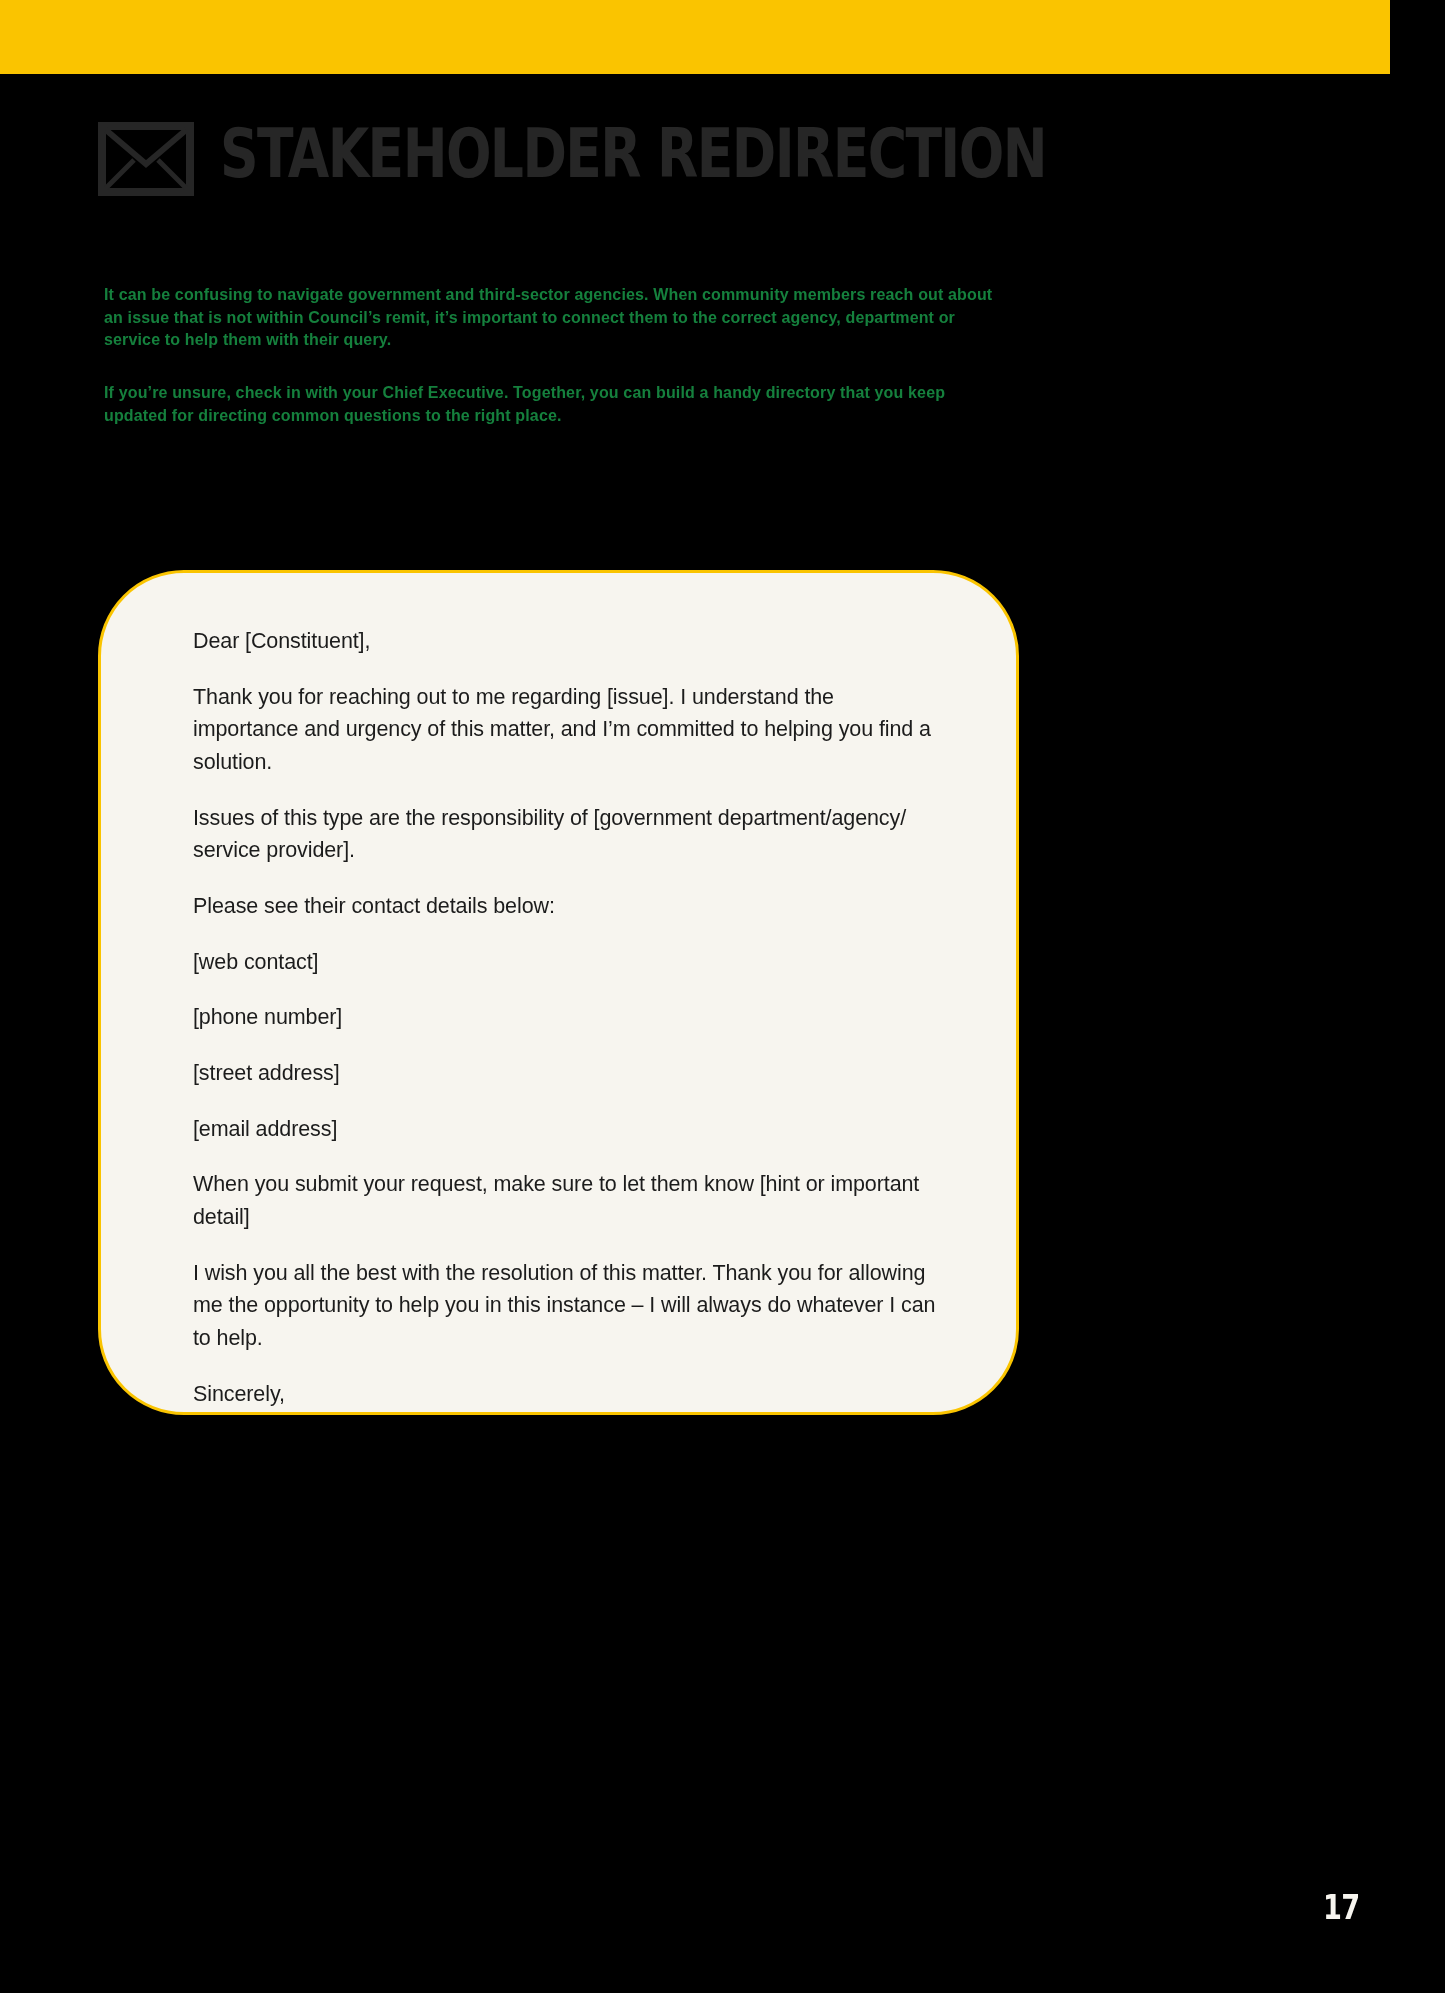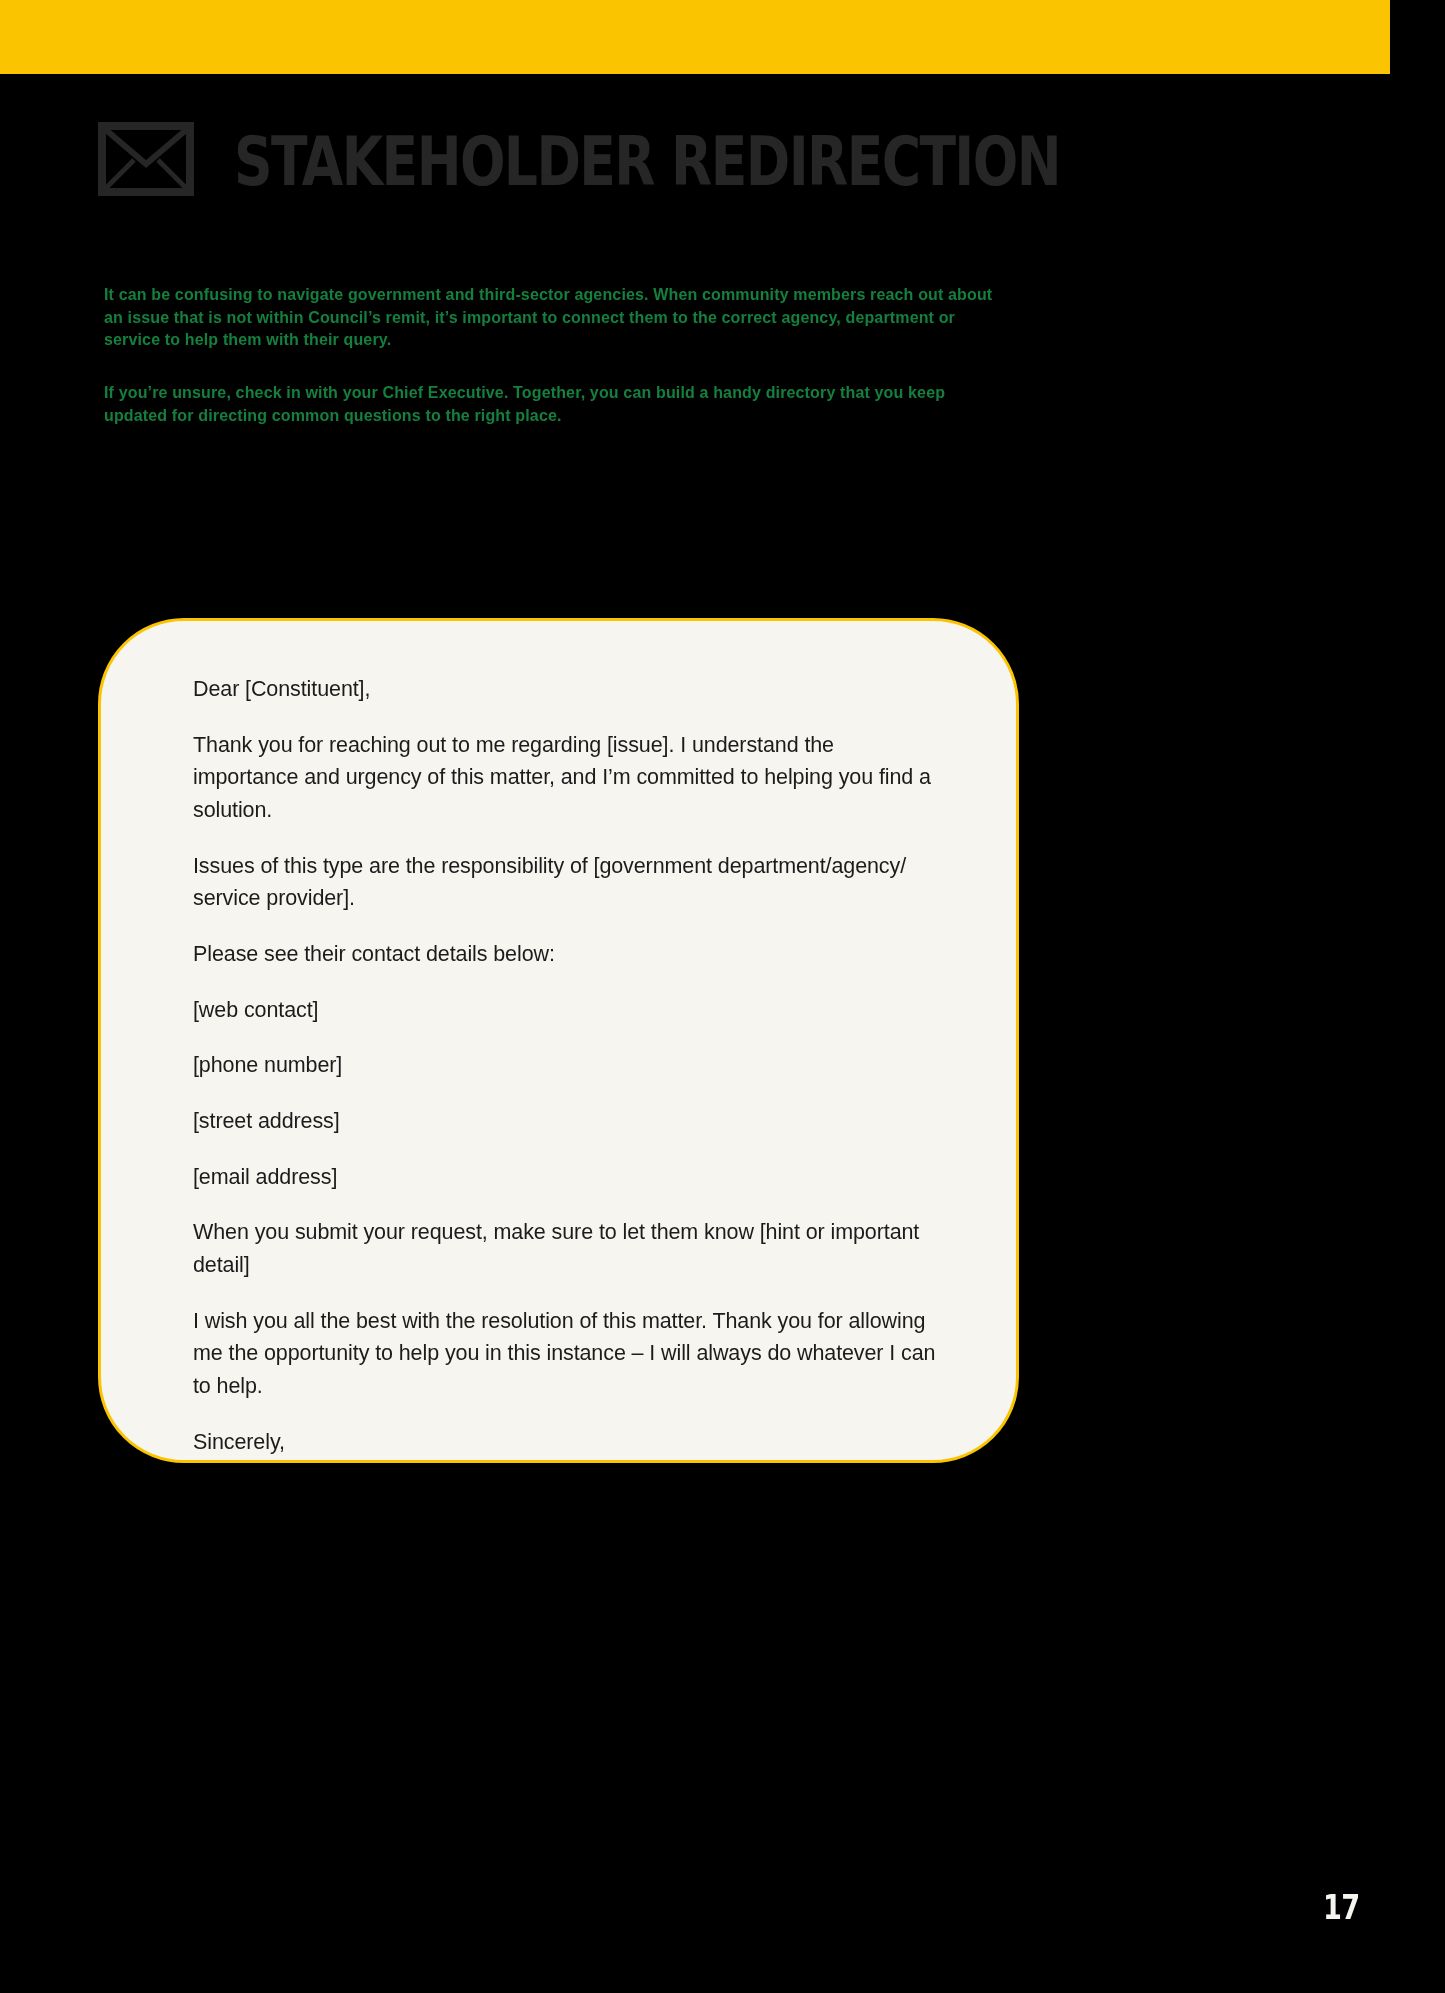"STAKEHOLDER REDIRECTION" .header { align-items: flex-end -> flex-start; gap: 40px -> 26px }
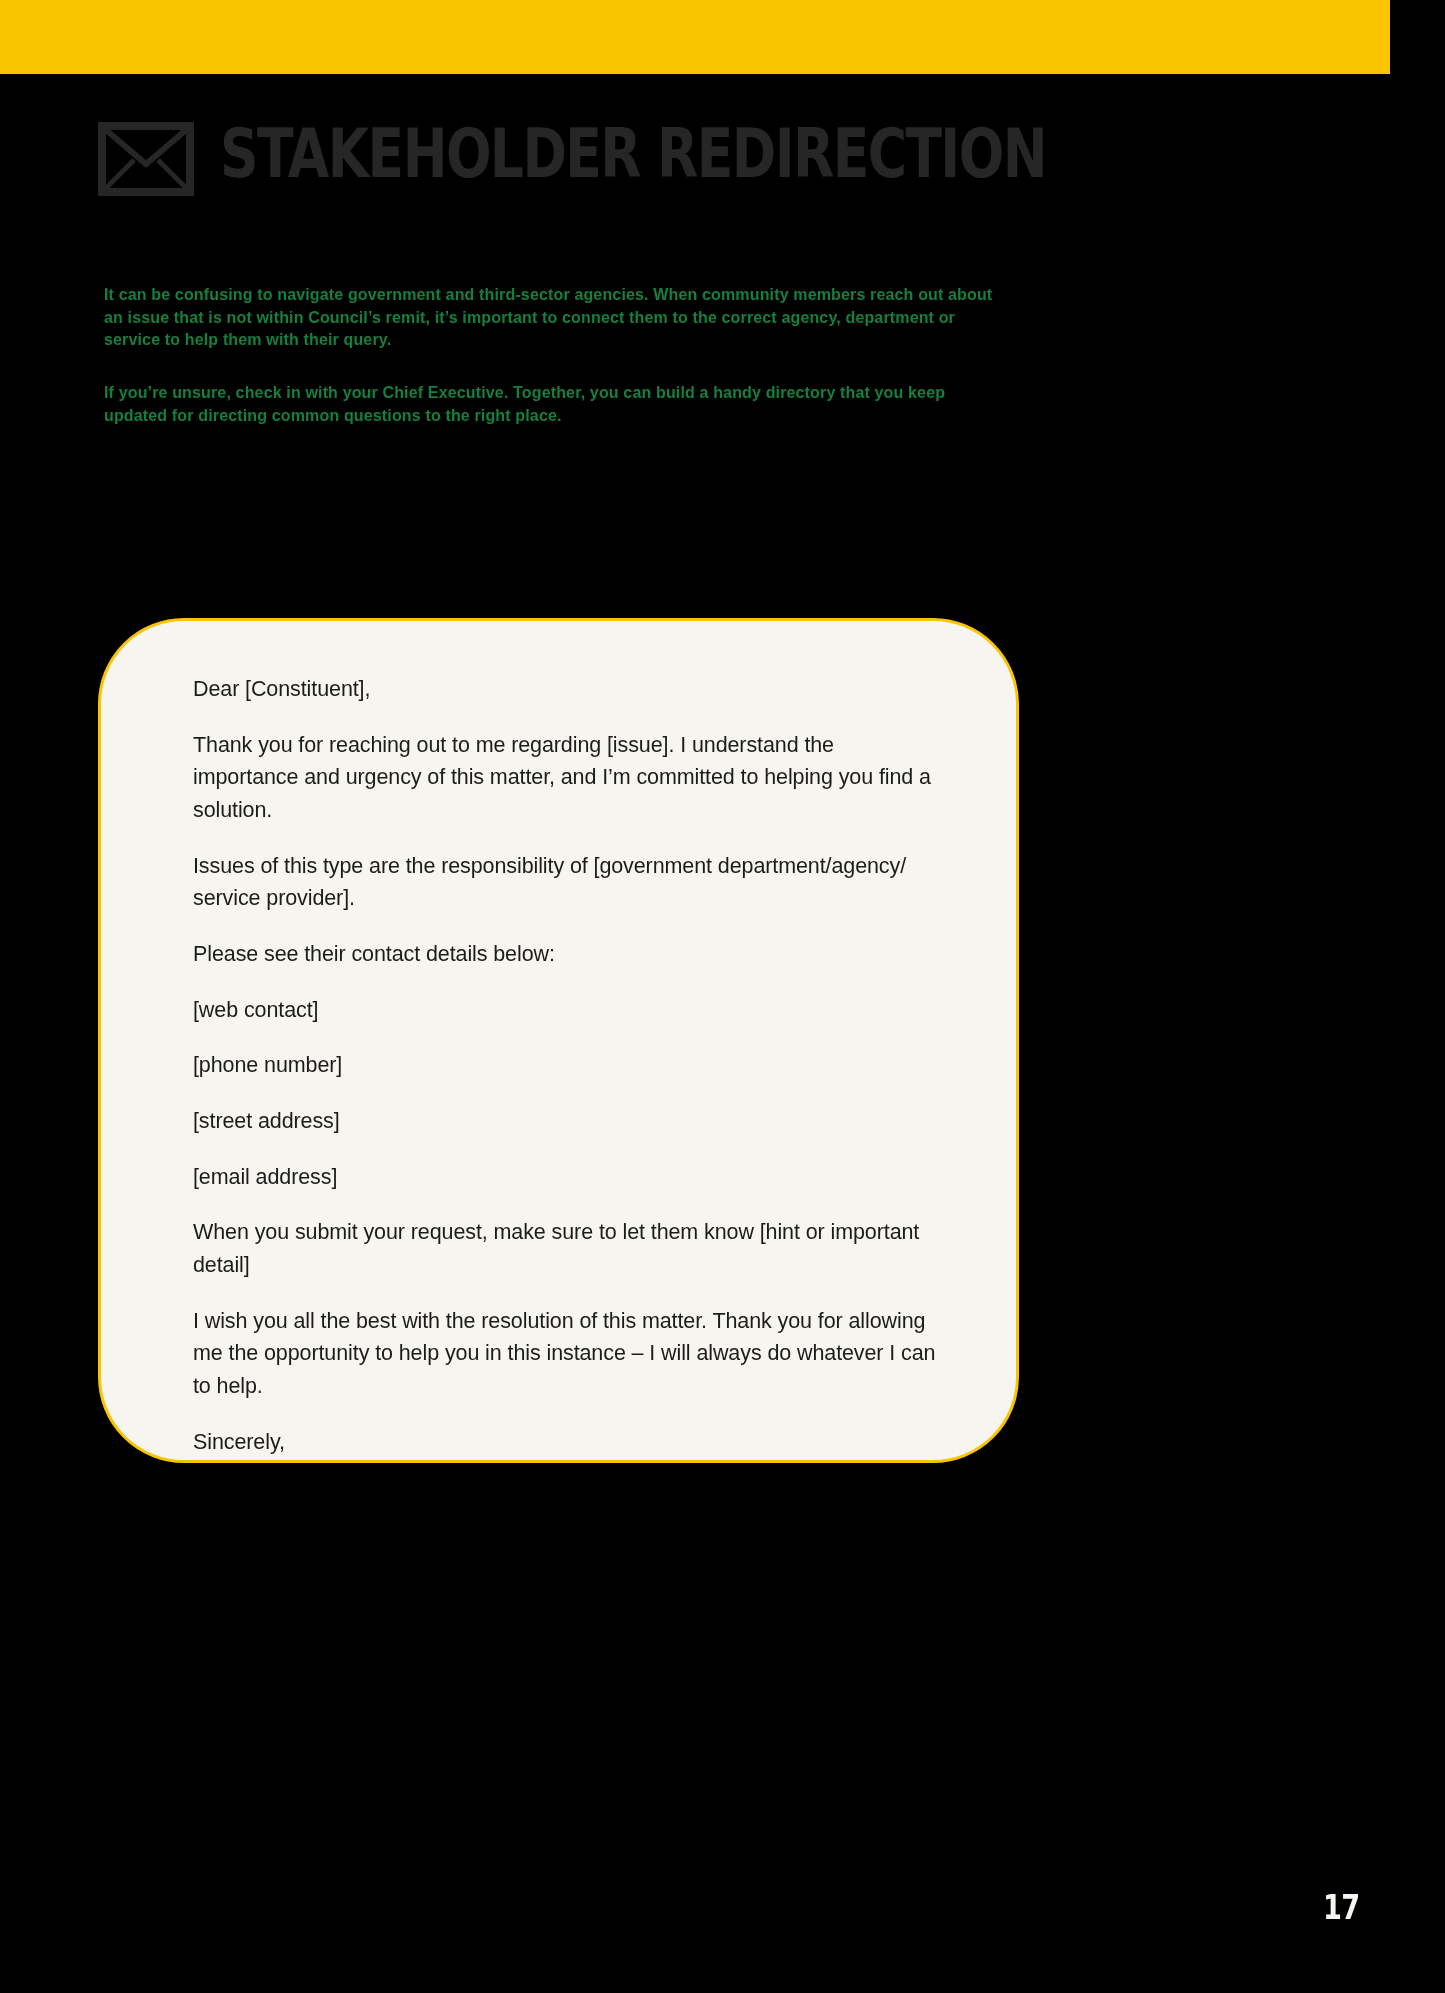"Dear [Constituent]," .letter-card { margin-top: 48px -> none }
